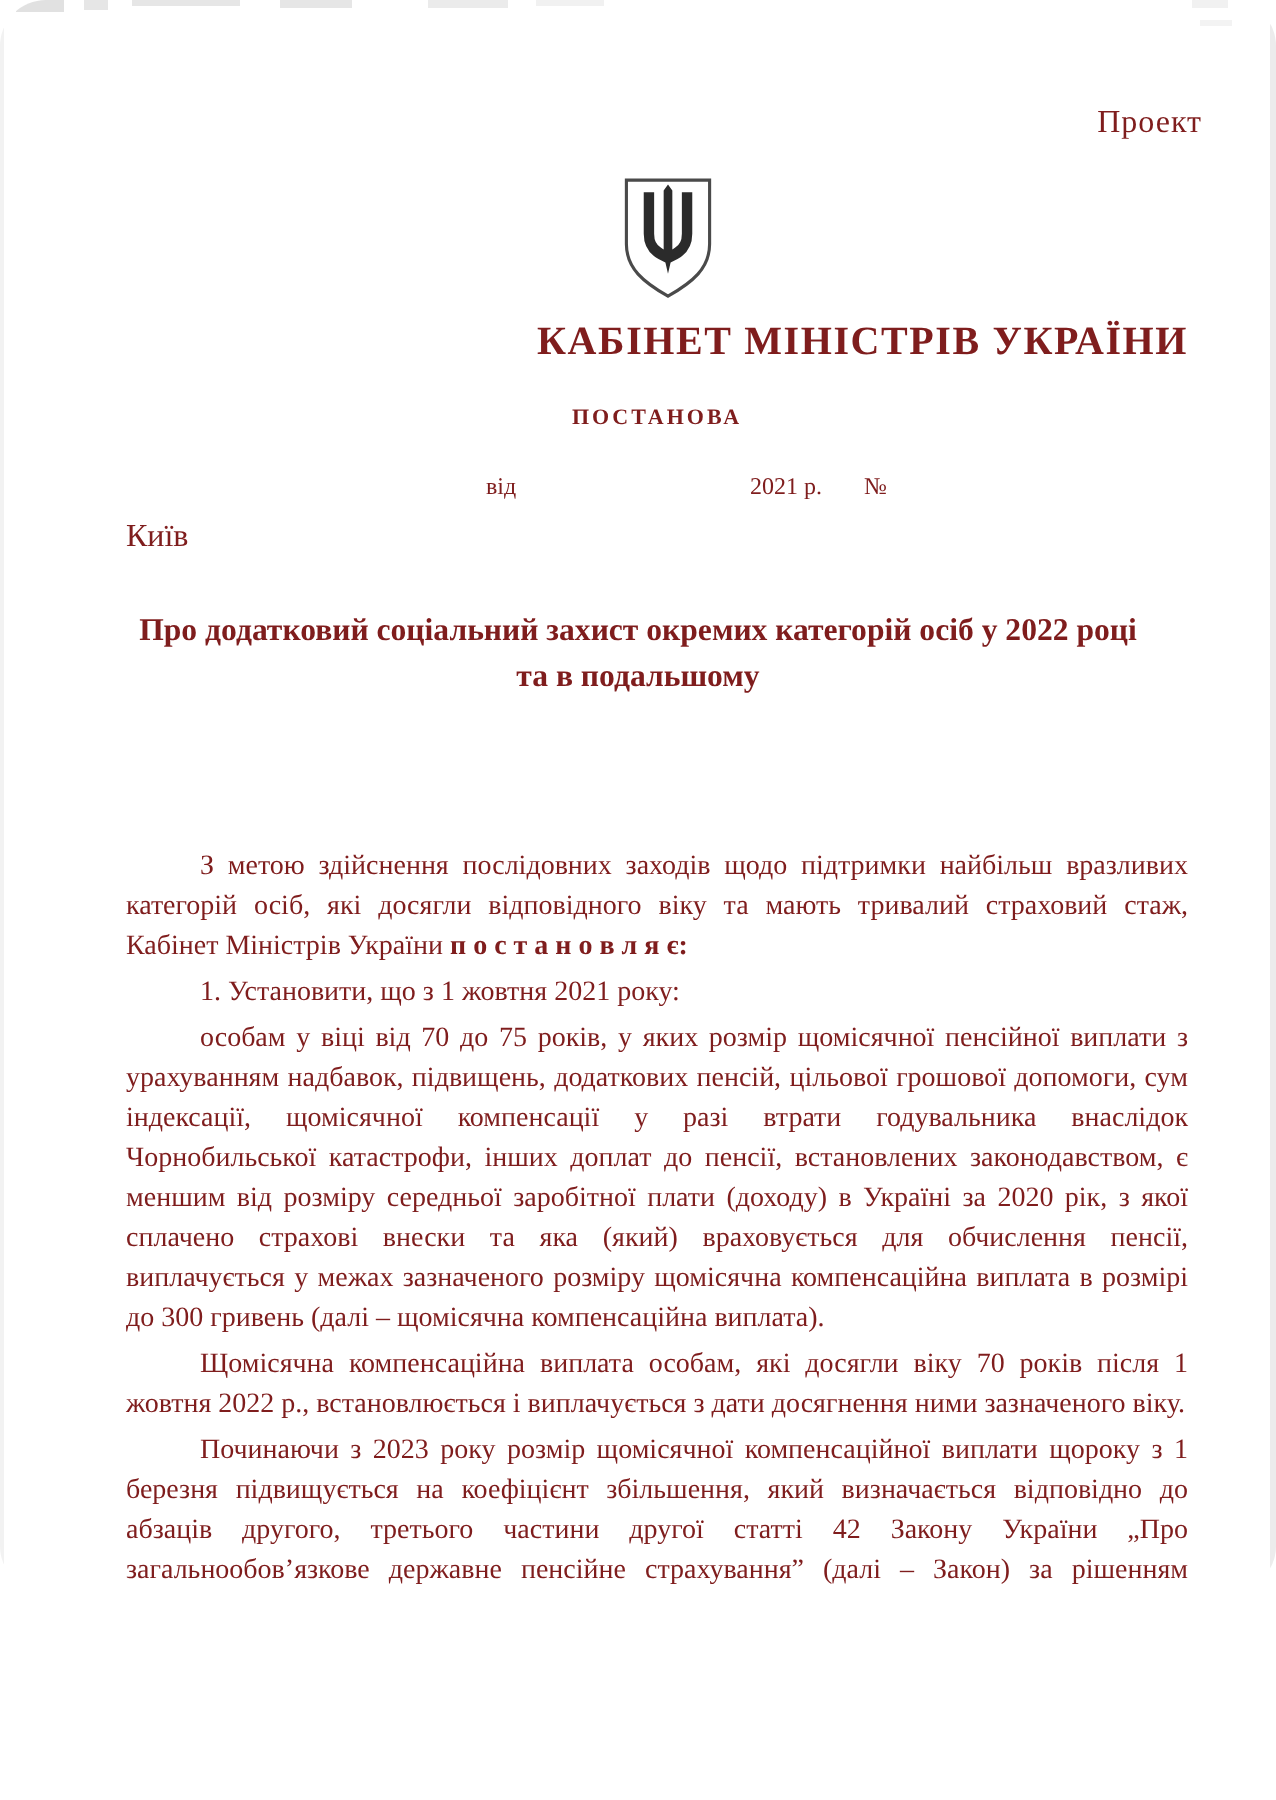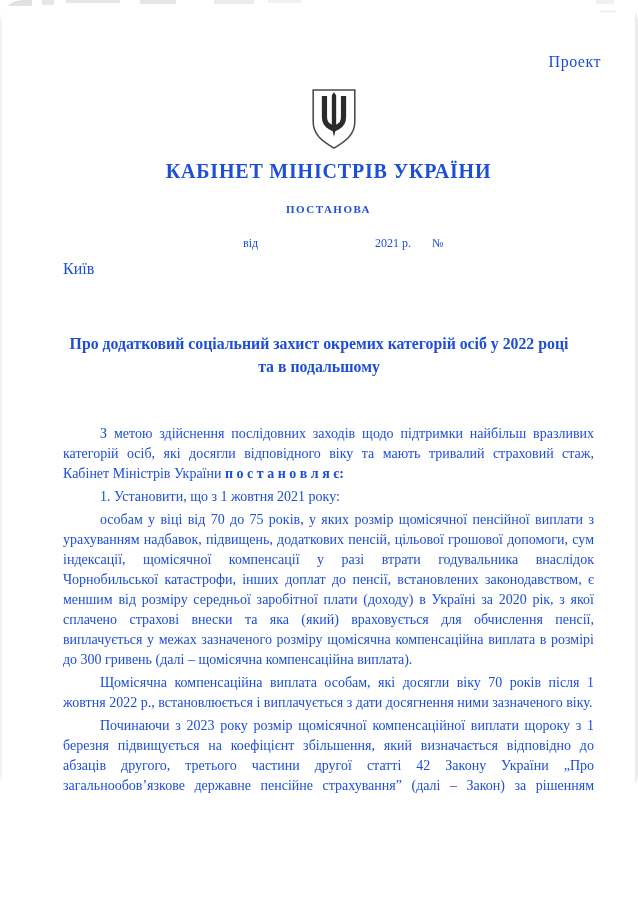"Проект" .page { color: #1d4ed8 -> #7f1d1d }
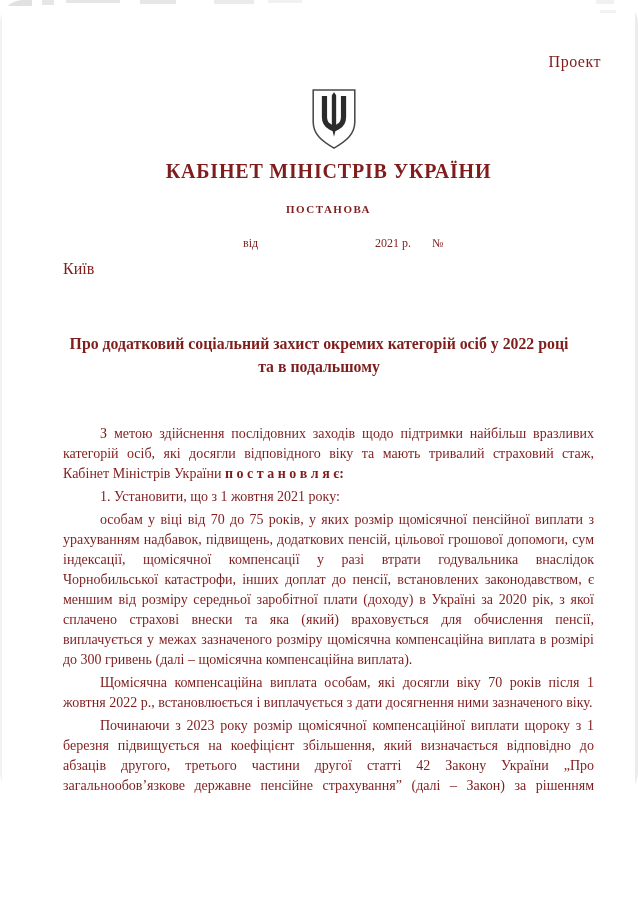"КАБІНЕТ МІНІСТРІВ УКРАЇНИ" .org-name { text-align: center -> right }
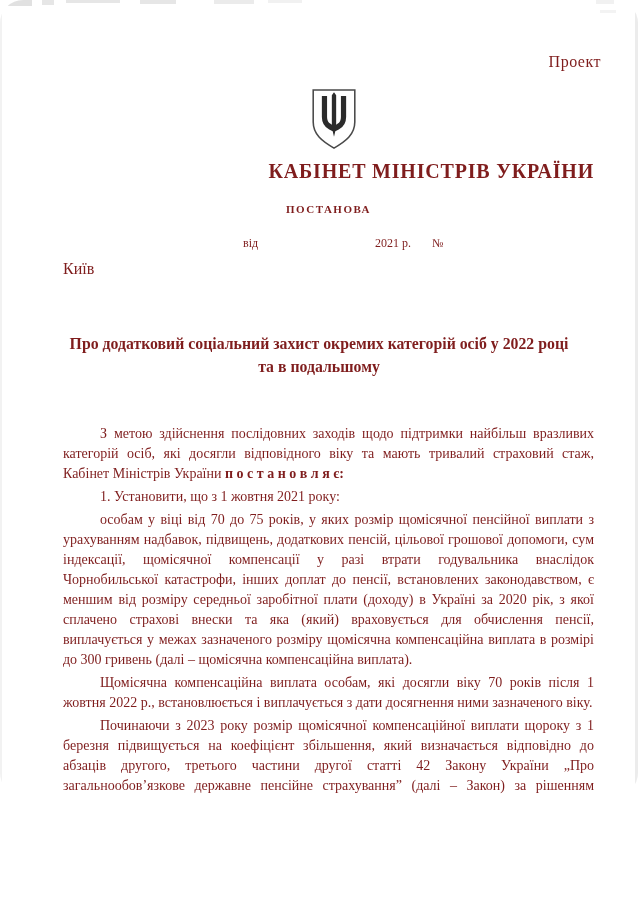"Про додатковий соціальний захист окремих" .doc-title { margin-top: 28px -> none }
